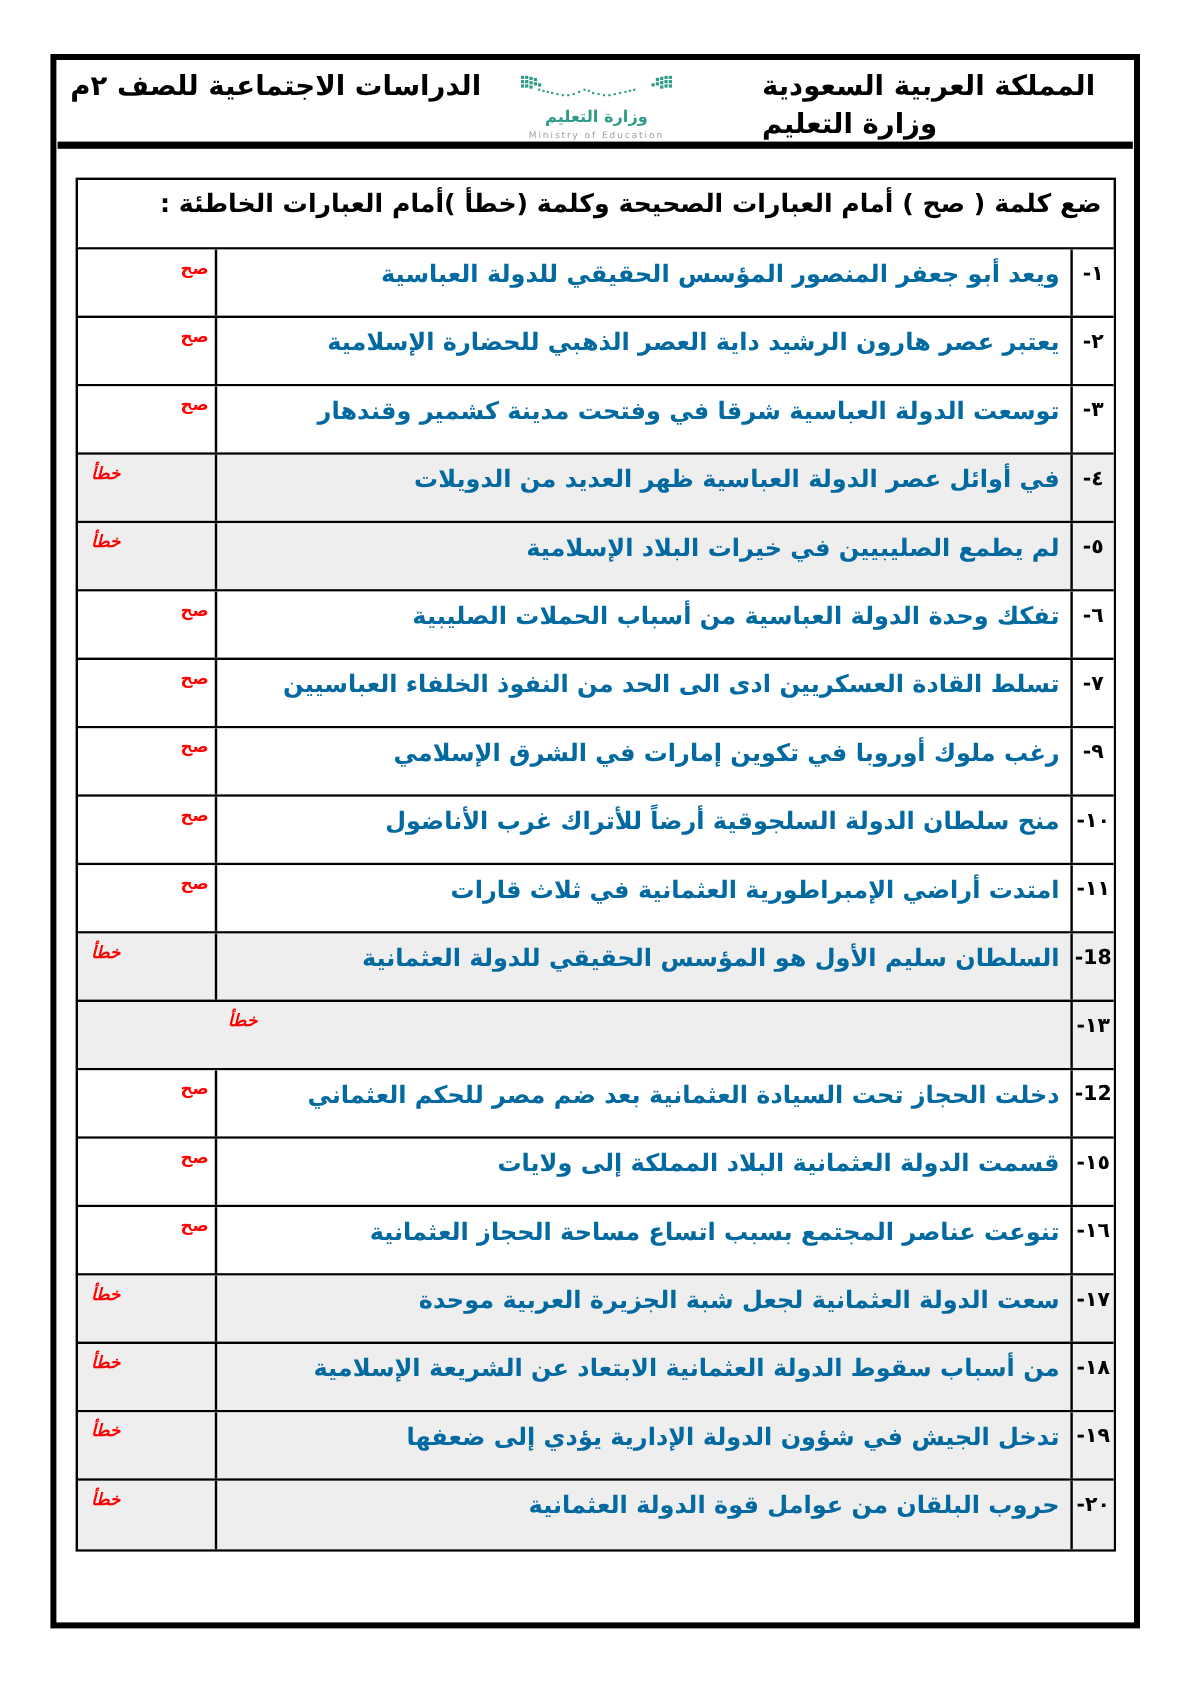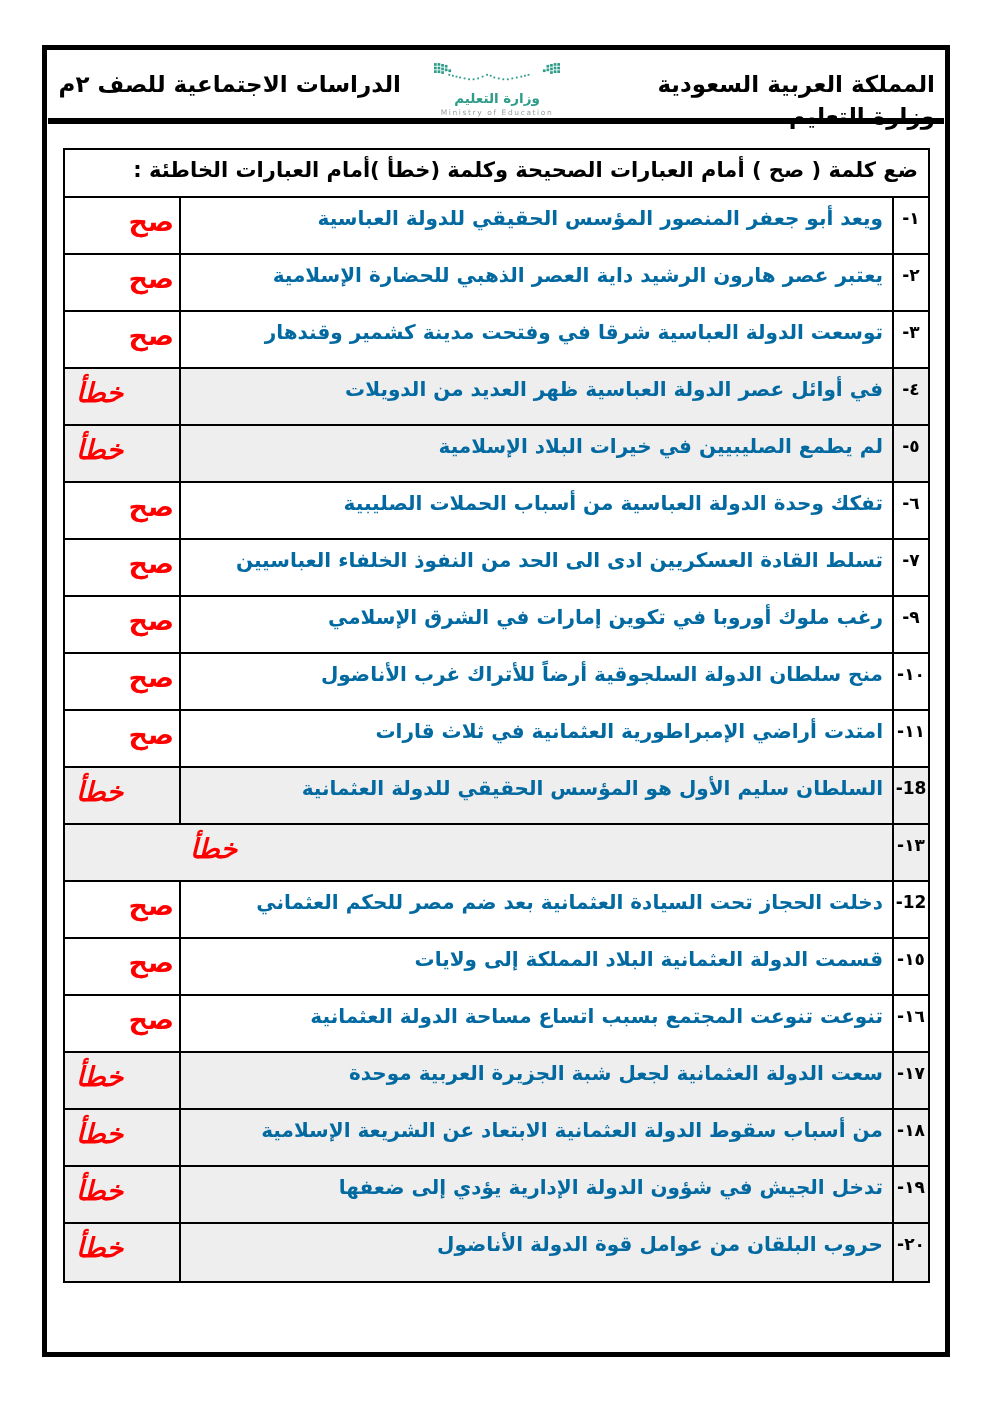"الدراسات الاجتماعية للصف ٢م" .hdr-block { margin-top: 12px -> none; text-align: right -> left }
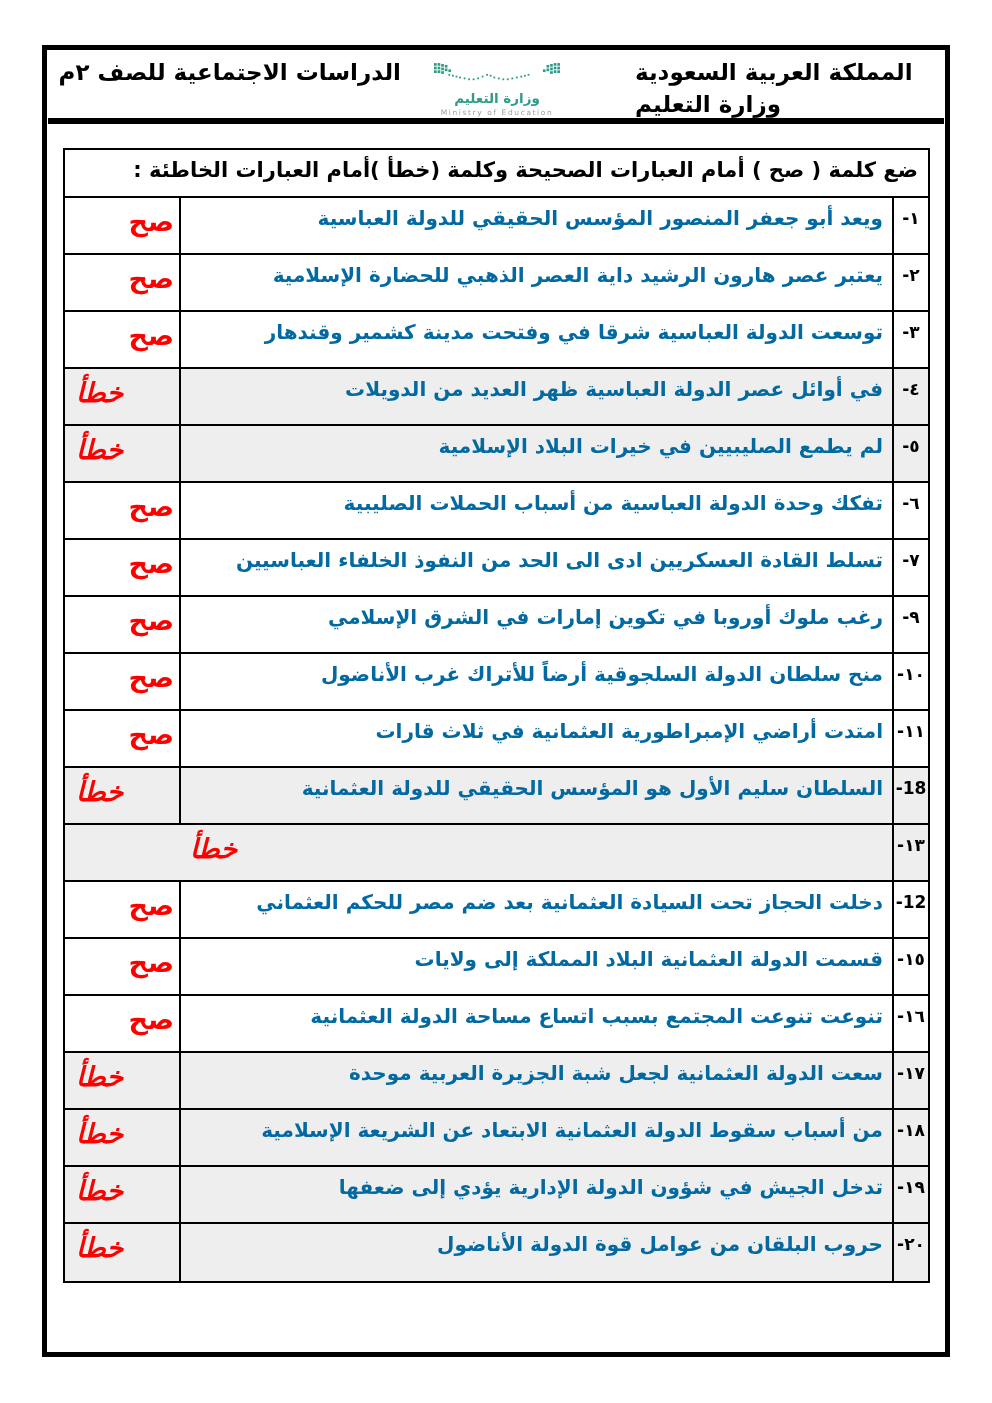"ضع كلمة ( صح )" .inst-row { height: 48px -> 58px }
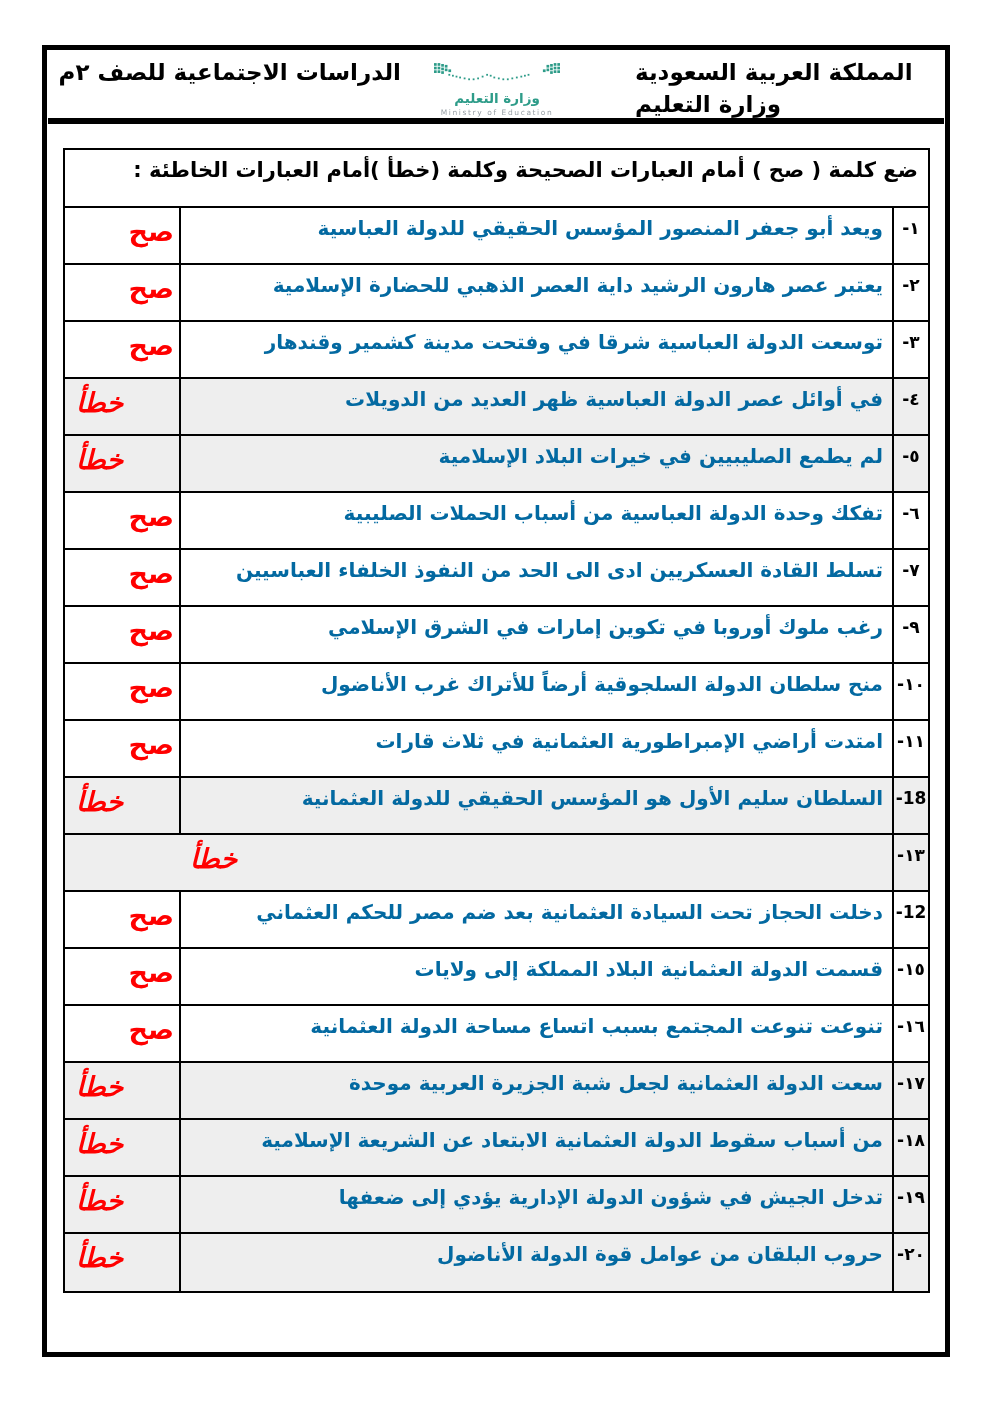"صح" .cell-ans { font-size: 27px -> 14px }
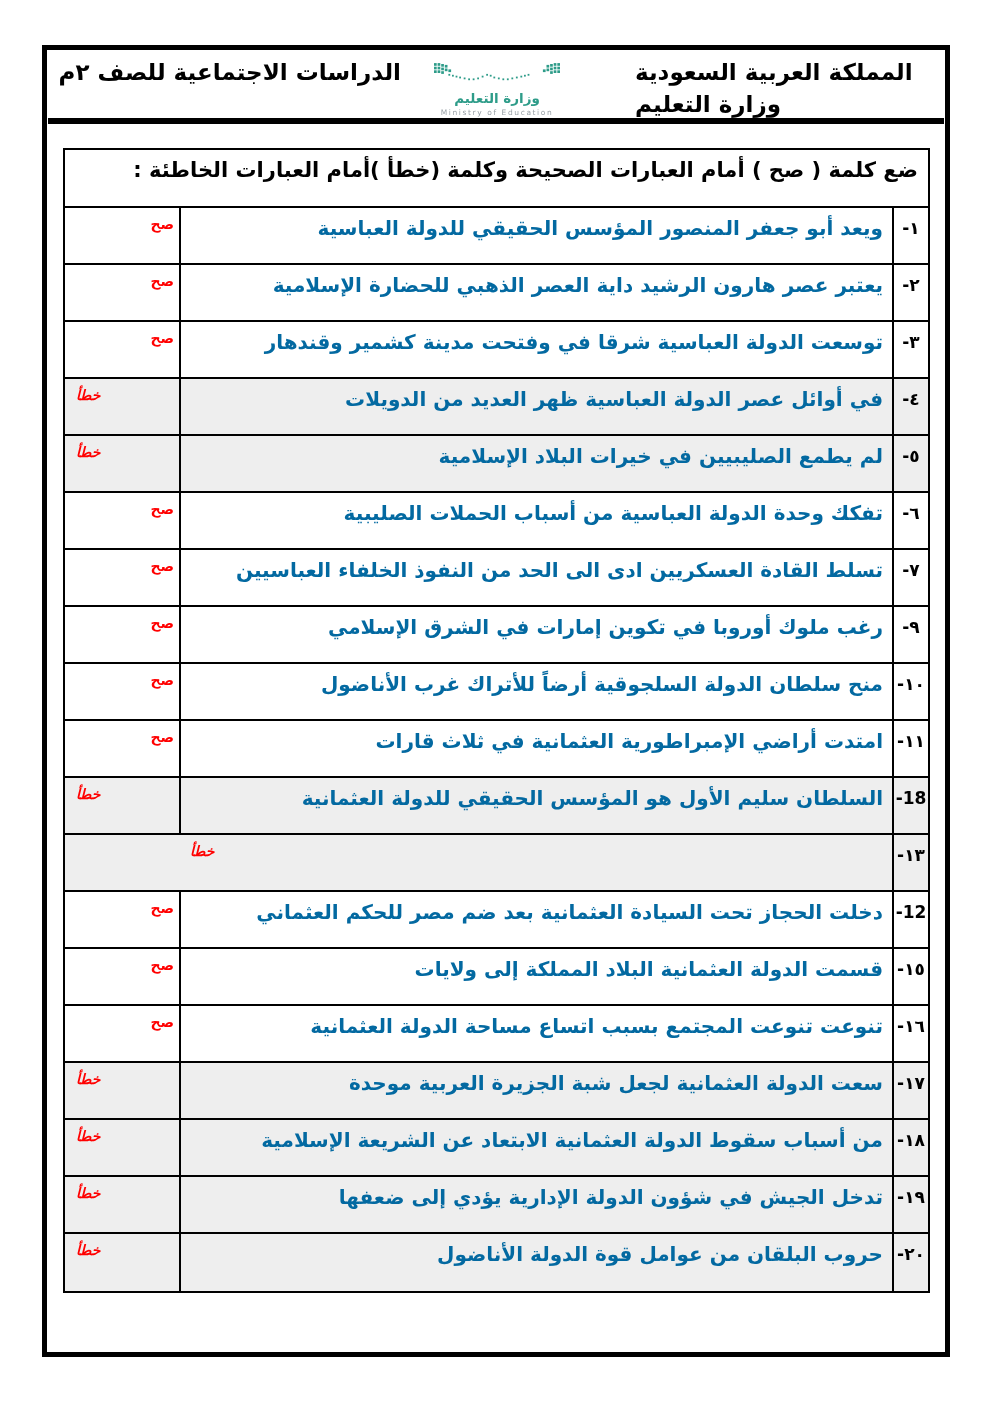"تنوعت تنوعت المجتمع بسبب اتساع" div.cell { text: تنوعت المجتمع بسبب اتساع مساحة الدولة -> عناصر المجتمع بسبب اتساع مساحة الحجاز }
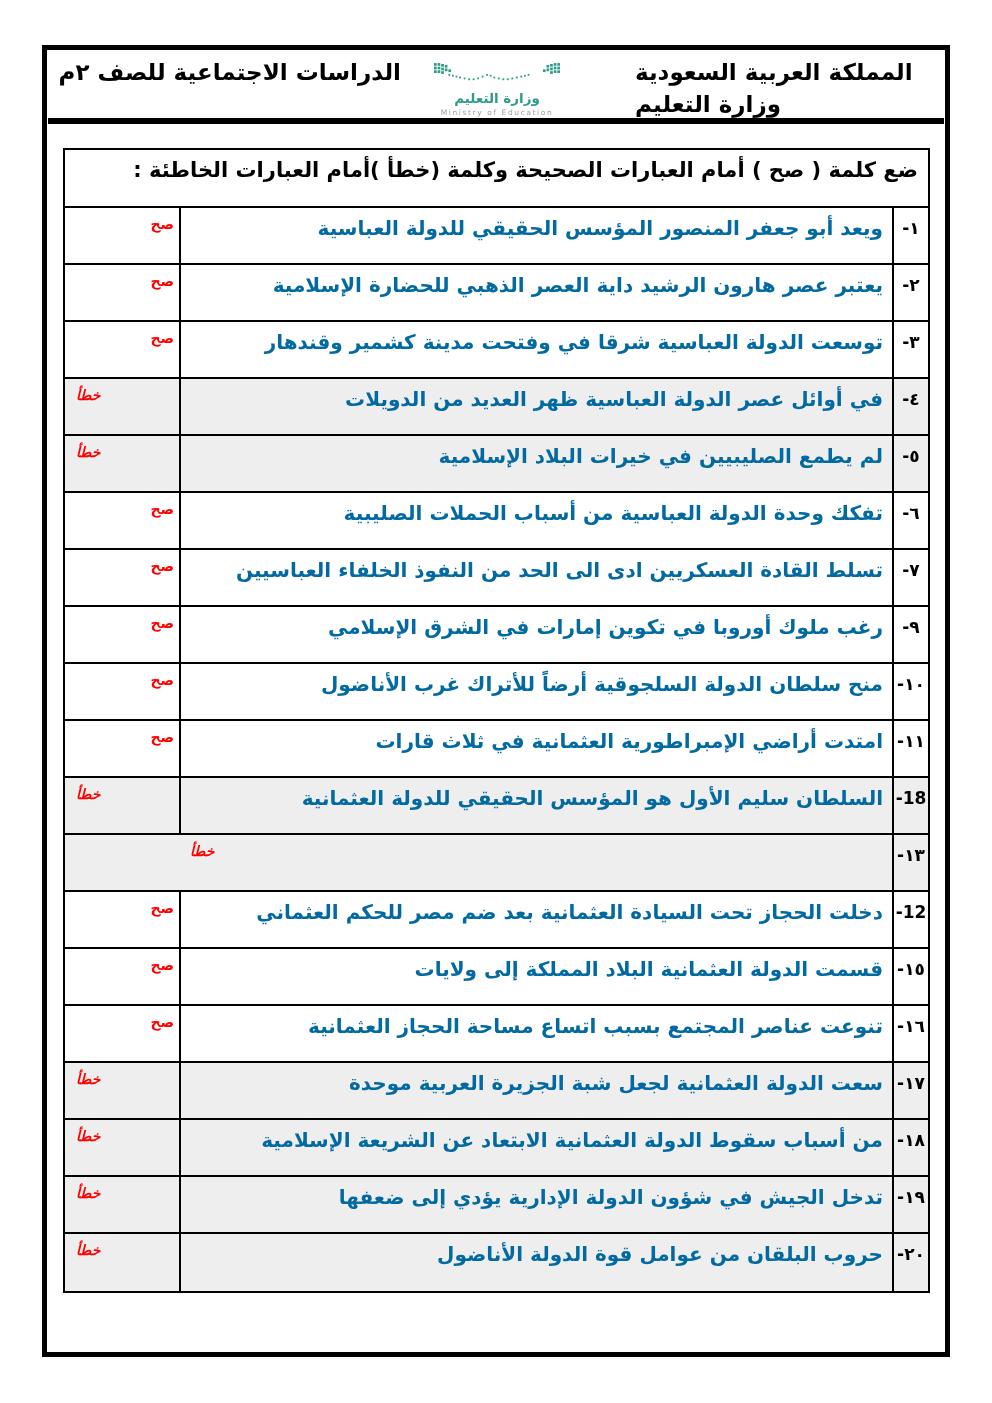"حروب البلقان من عوامل قوة" div.cell { text: الأناضول -> العثمانية }
